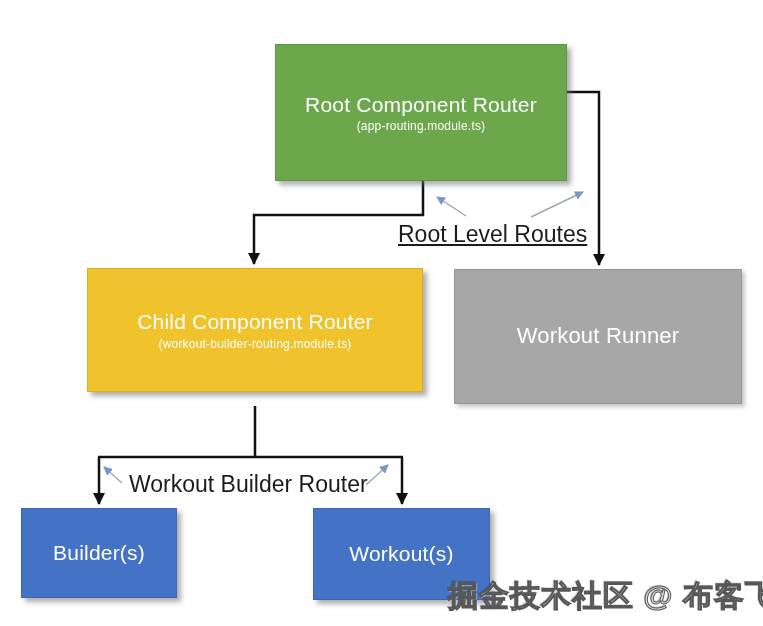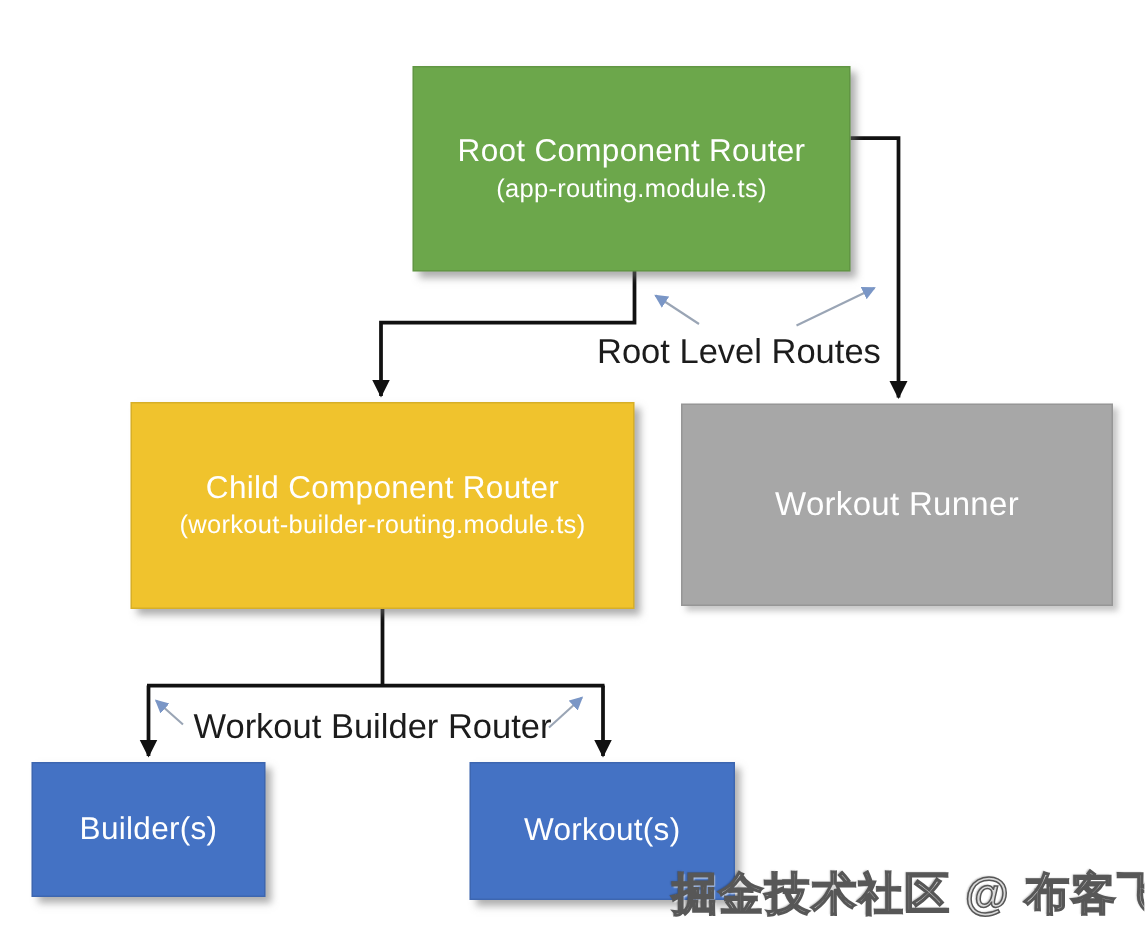"(app-routing.module.ts)" .node .subtitle { font-size: 17px -> 12px }
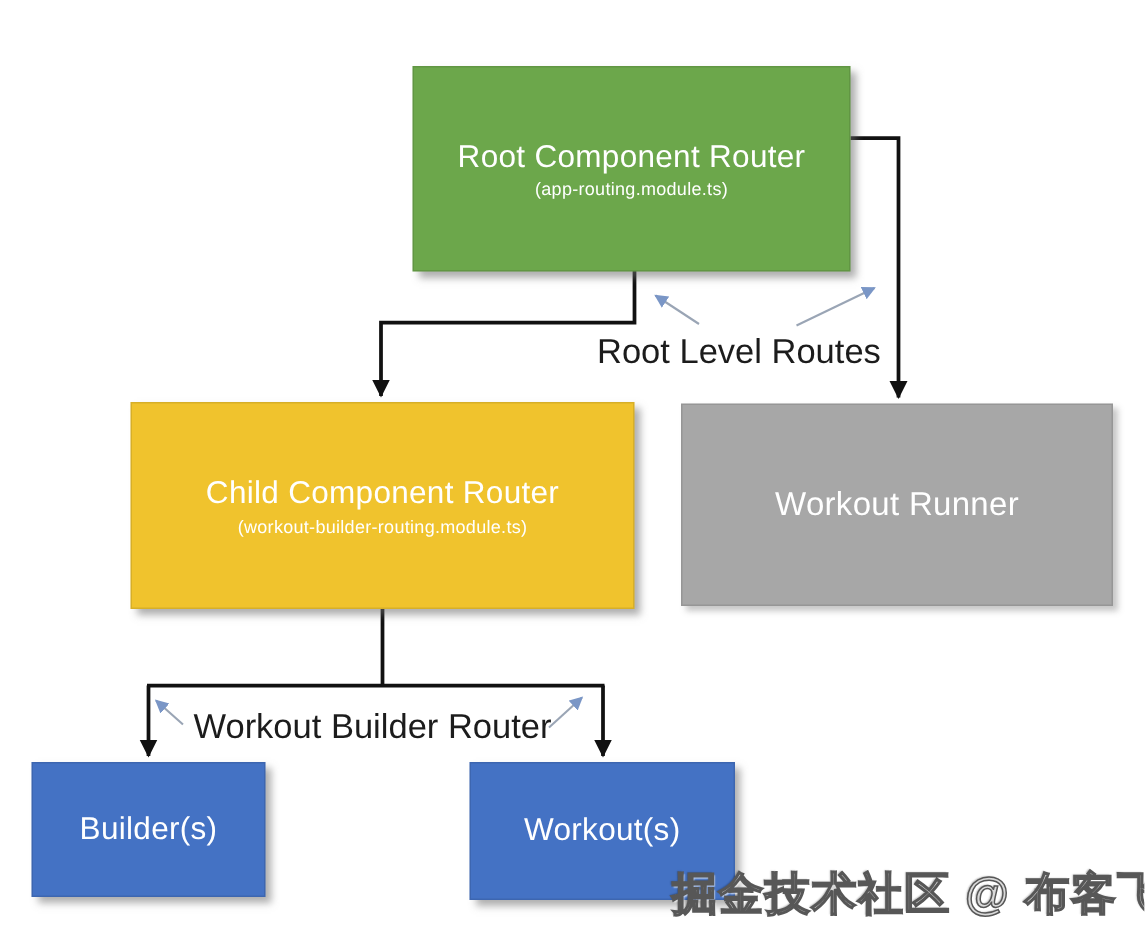"Root Level Routes" #label-root-level-routes { text-decoration: none -> underline }
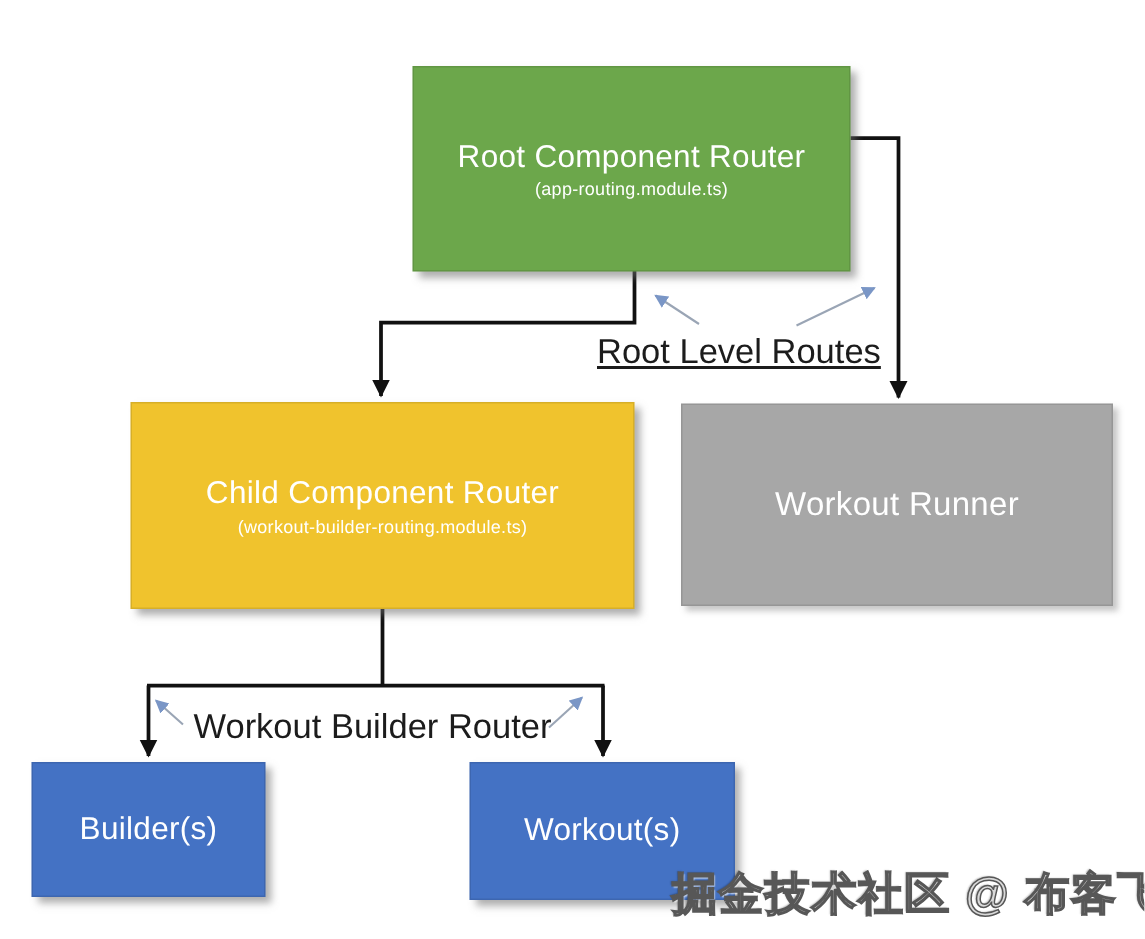"Child Component Router" #node-child-router { height: 138px -> 124px }
